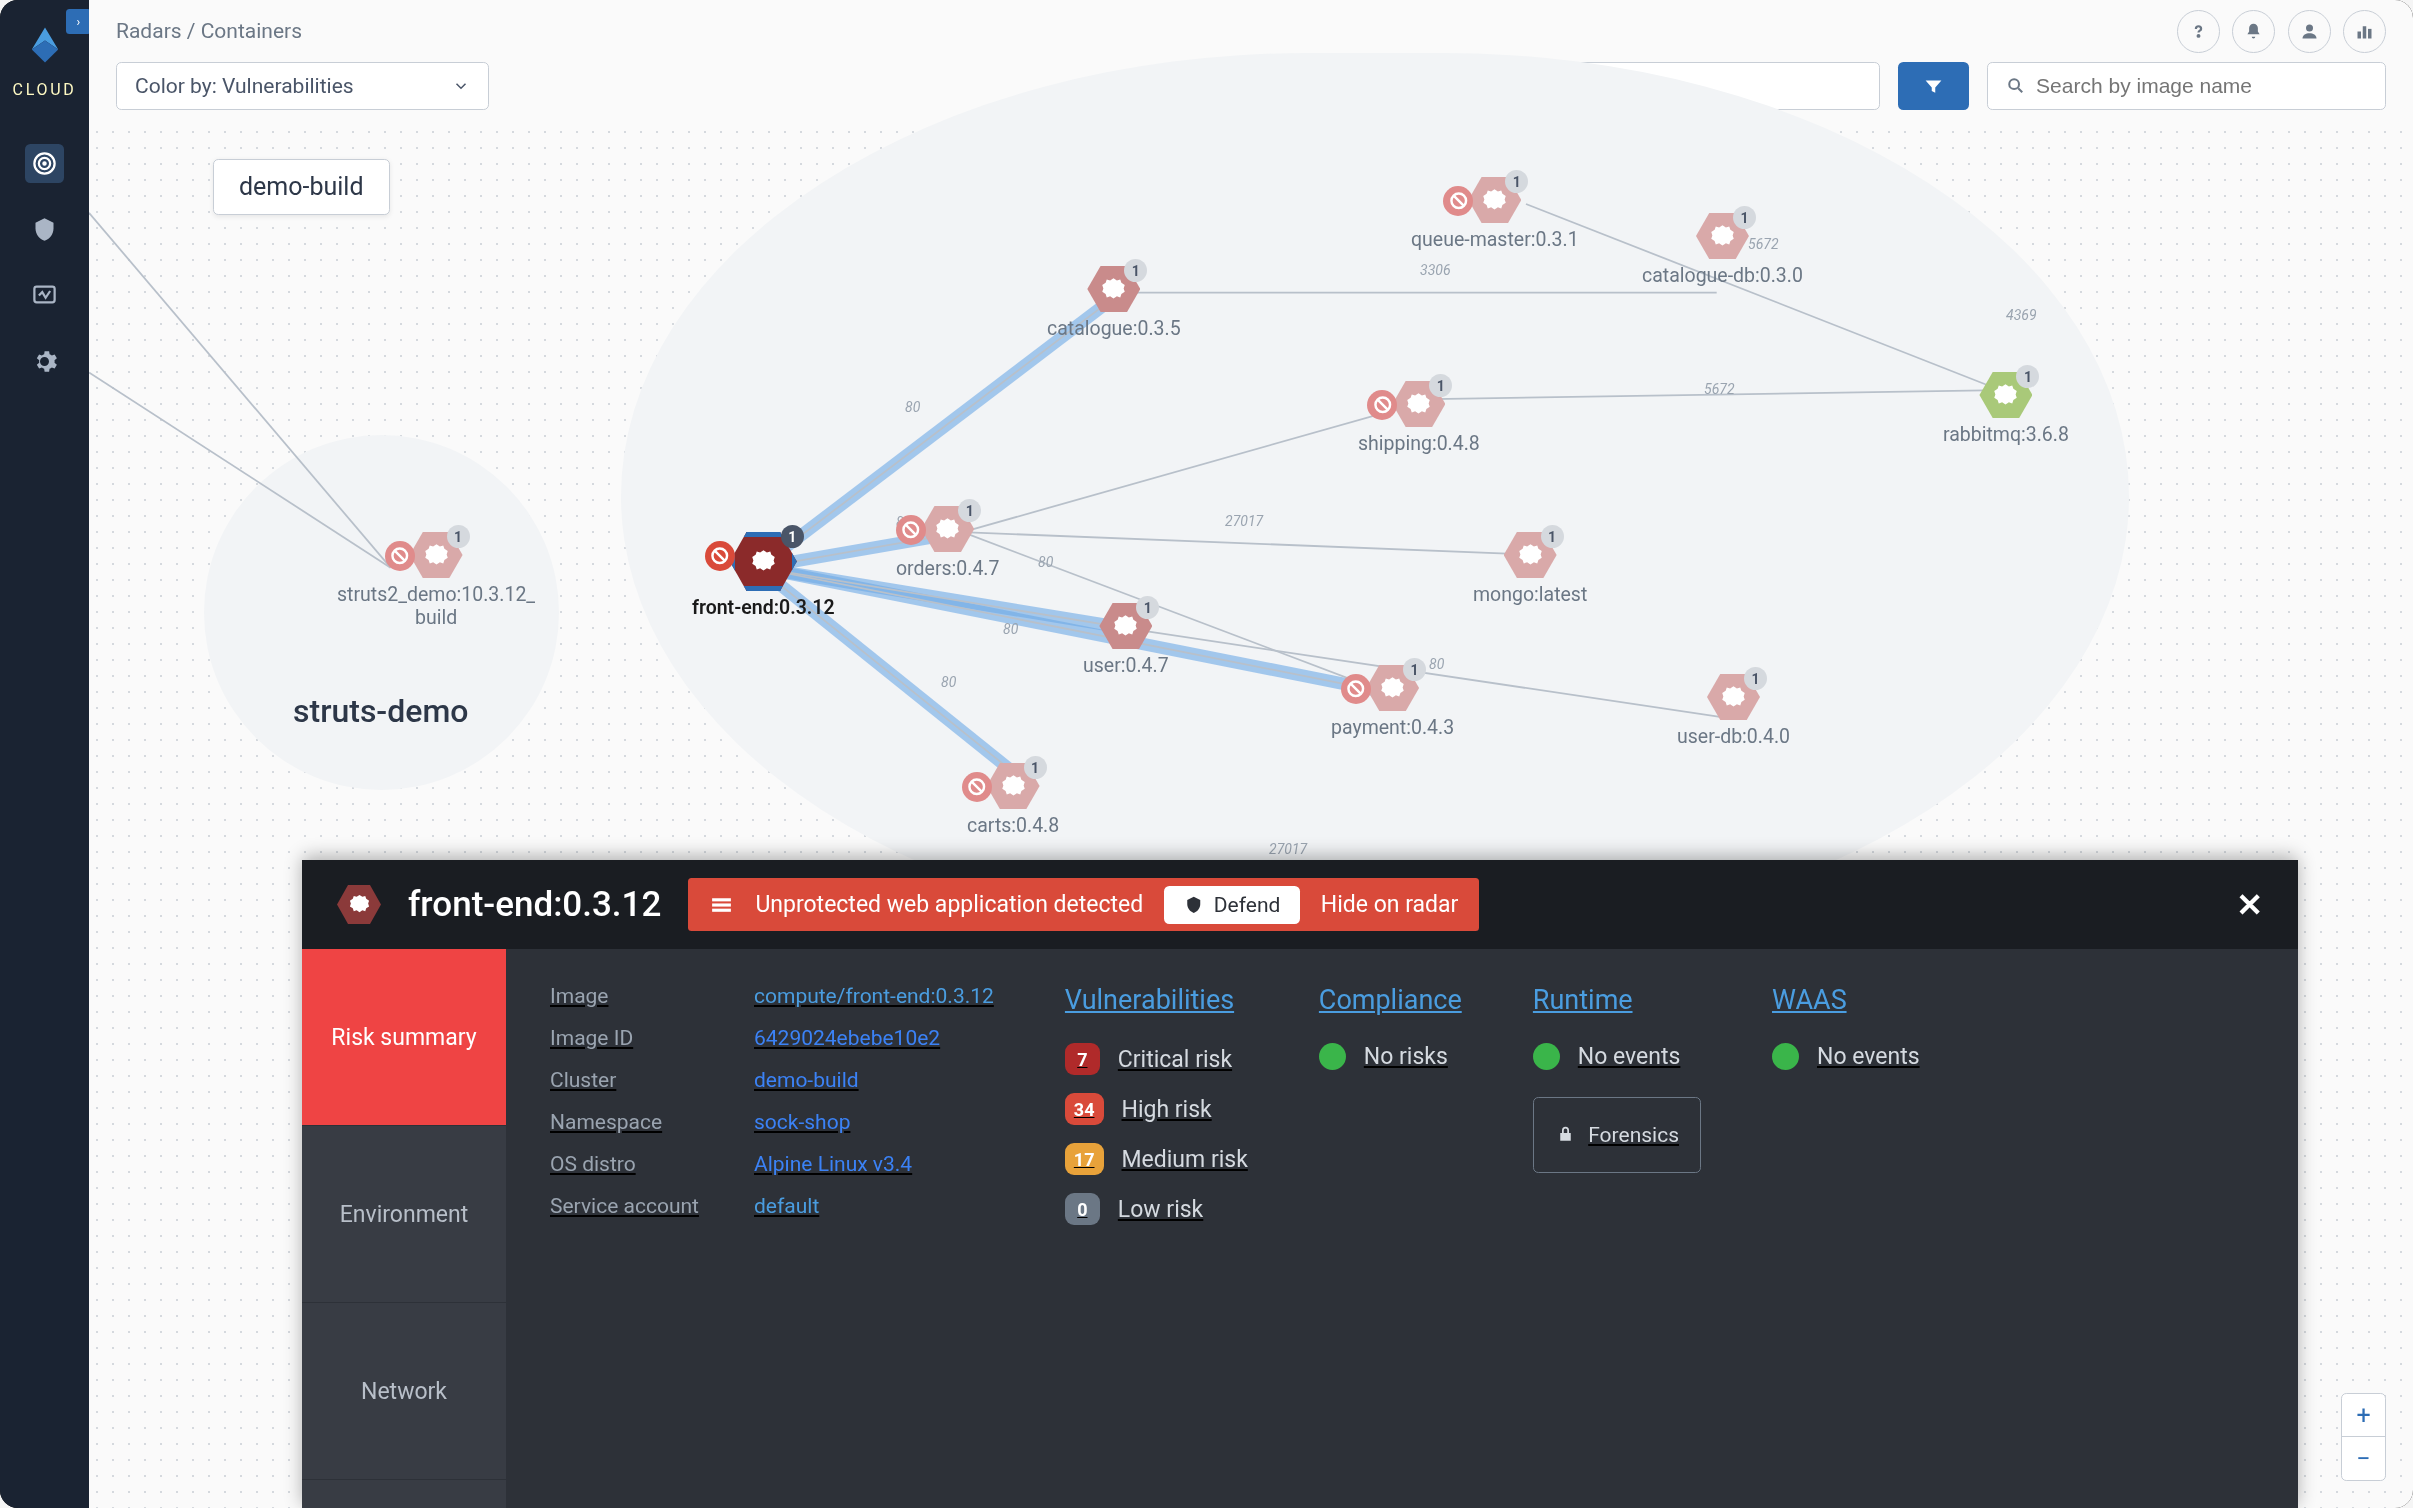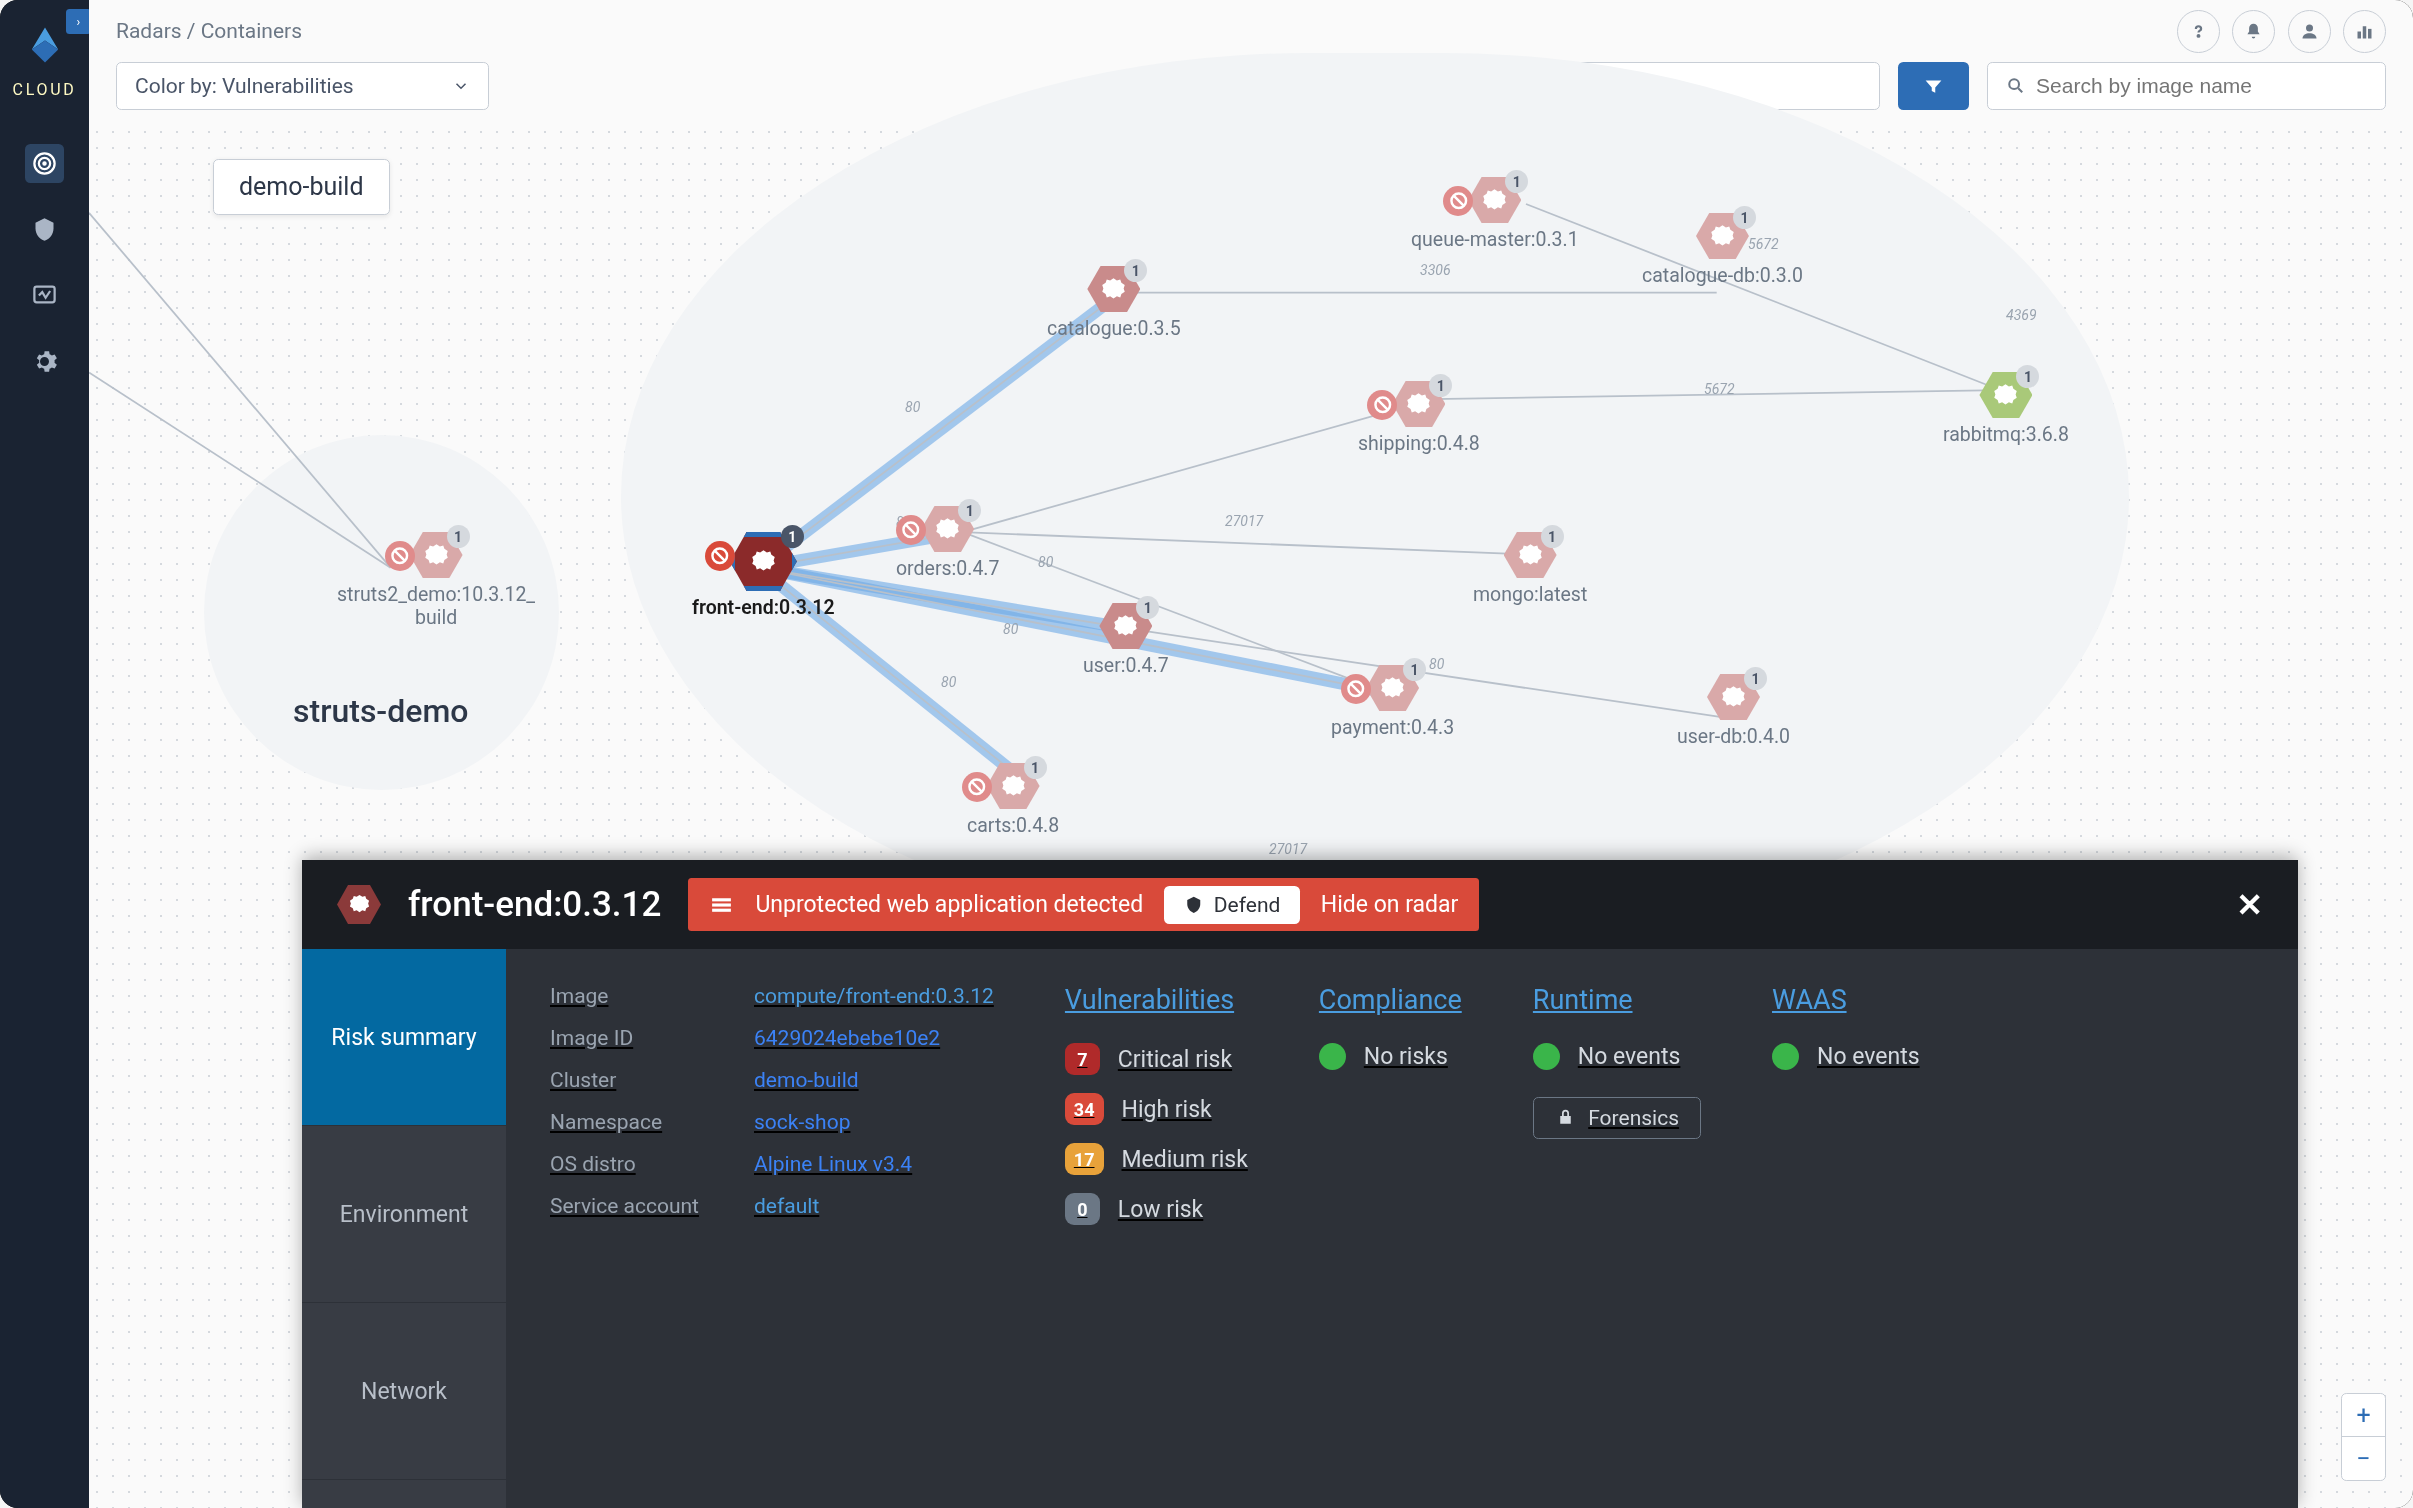"Risk summary" .detail-tab.active { background: #0369a1 -> #ef4444 }
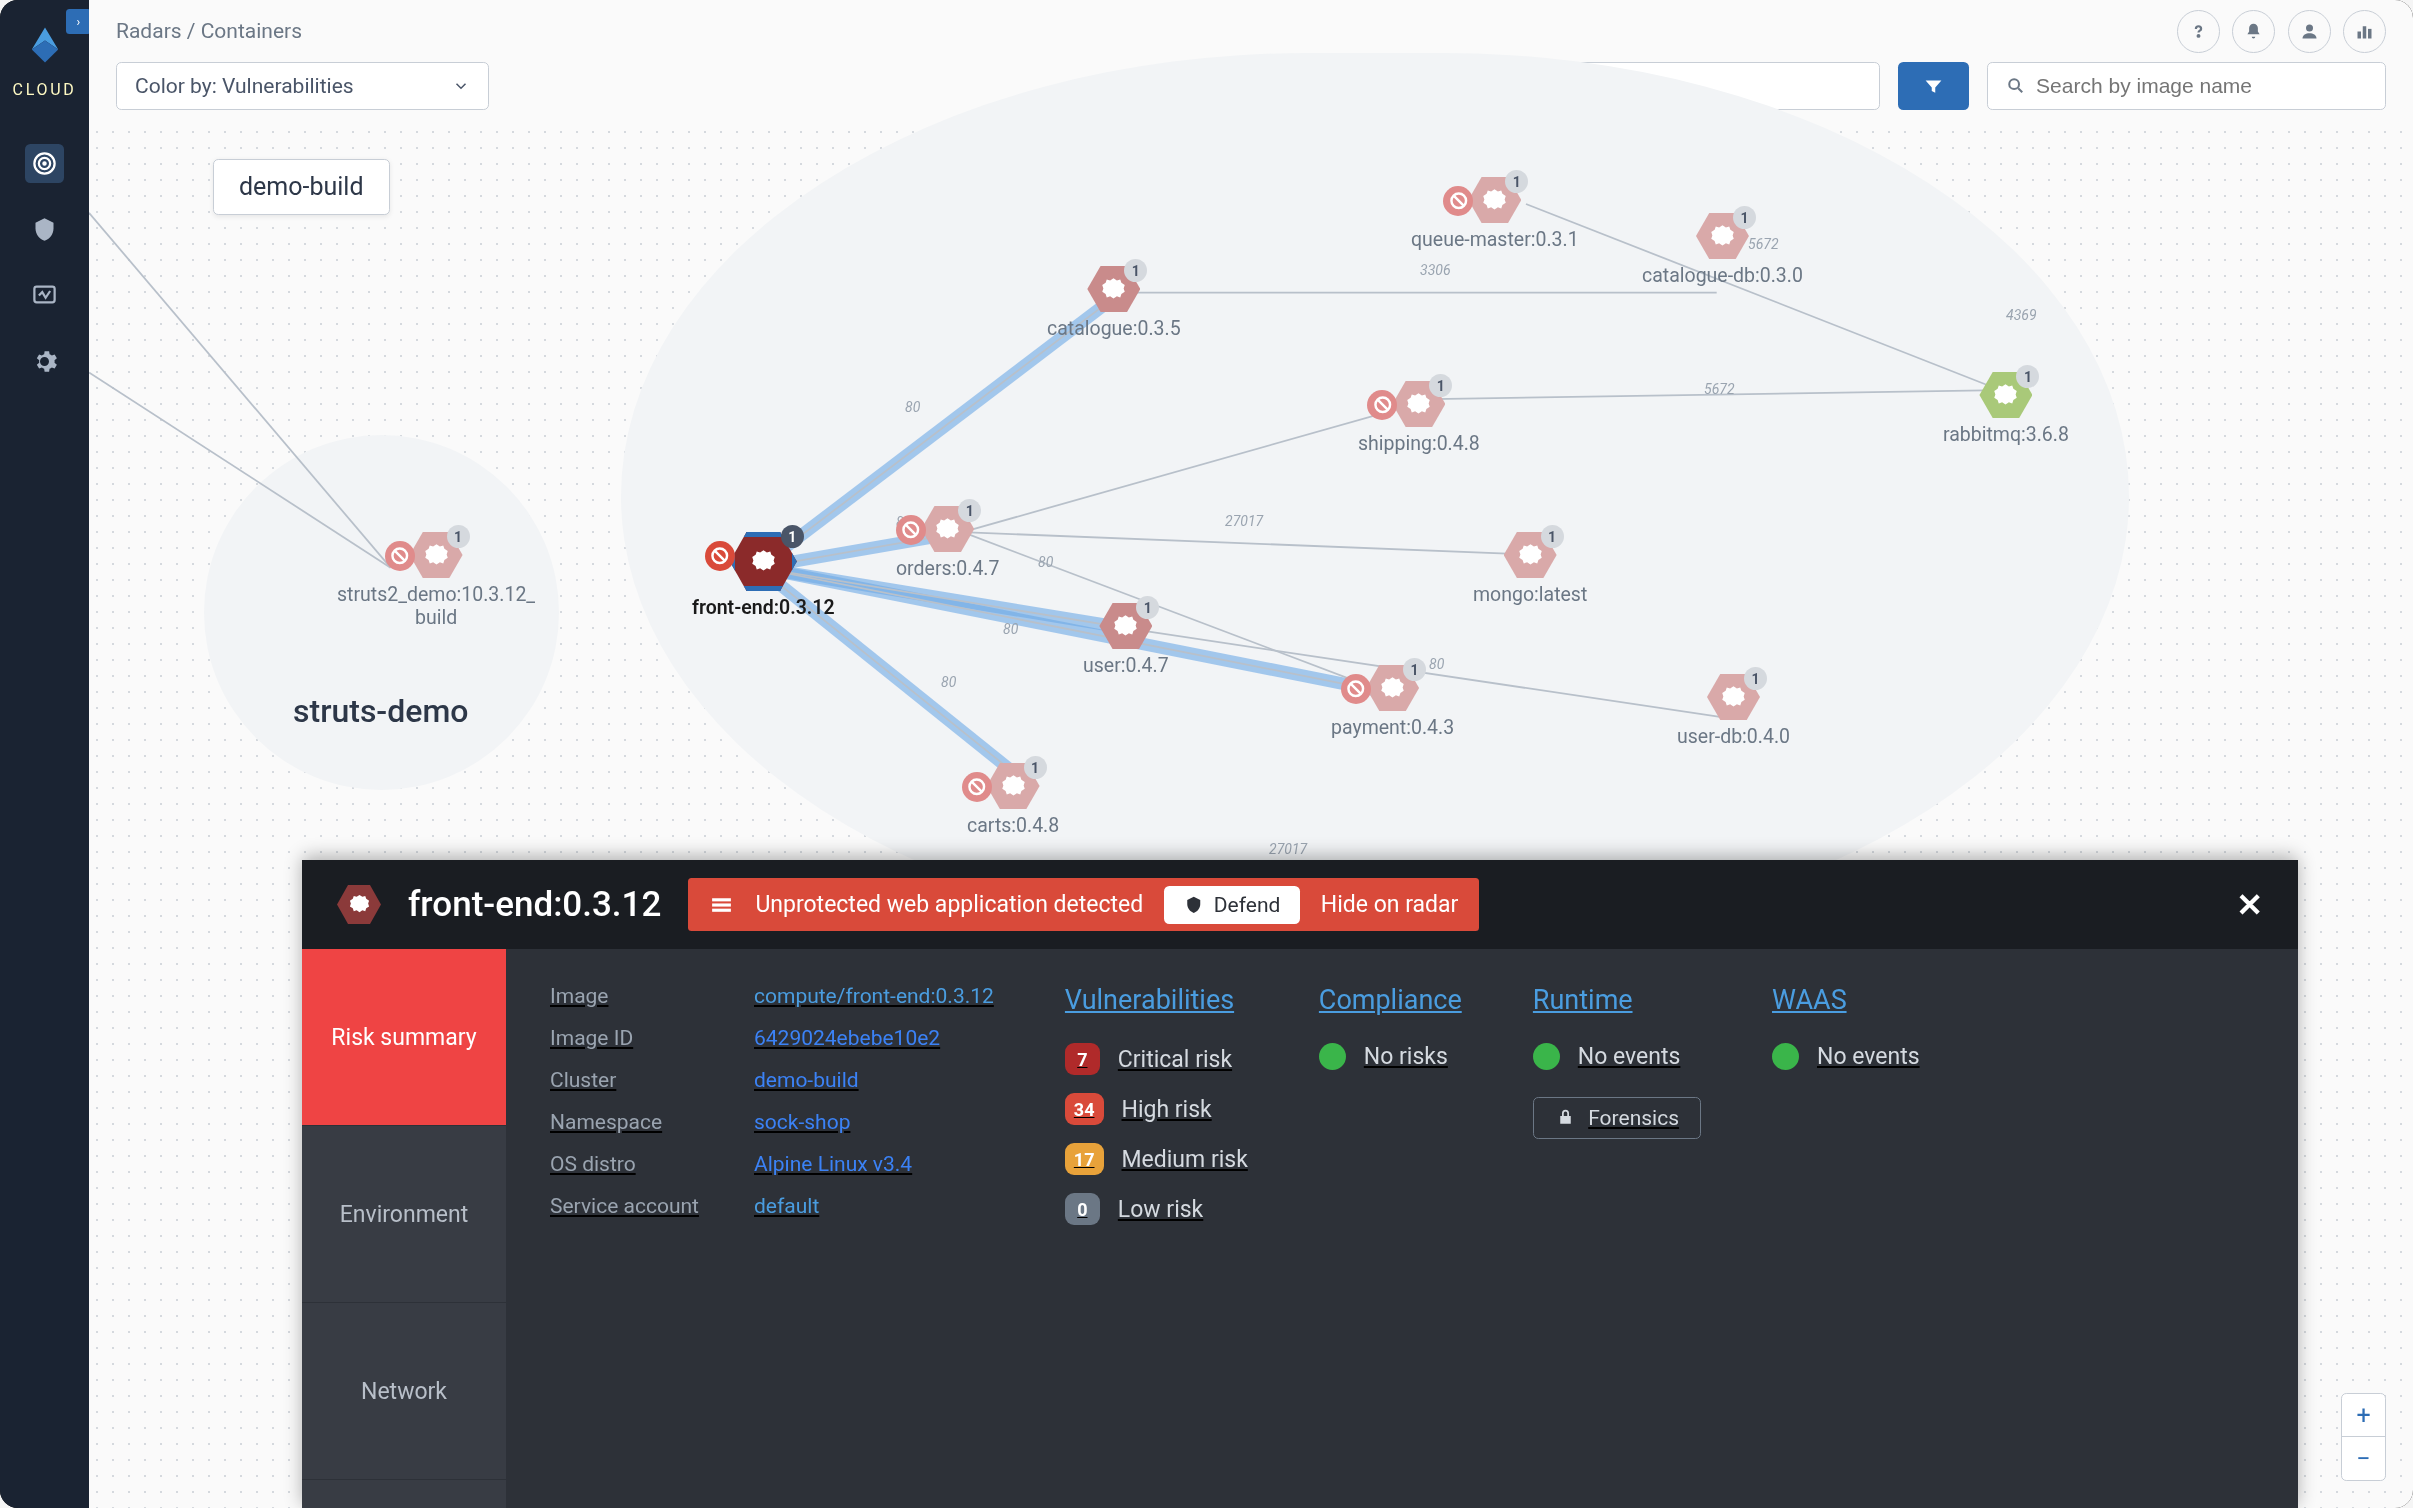"Forensics" .forensics-btn { padding: 8px 21px -> 25px 21px }
